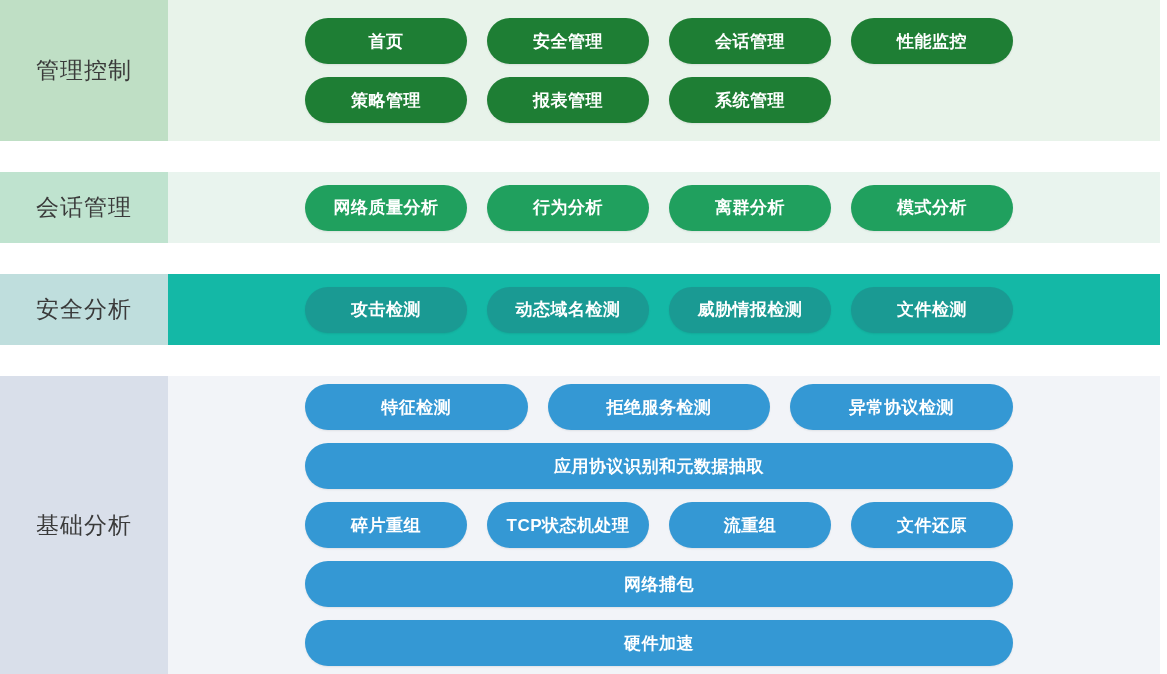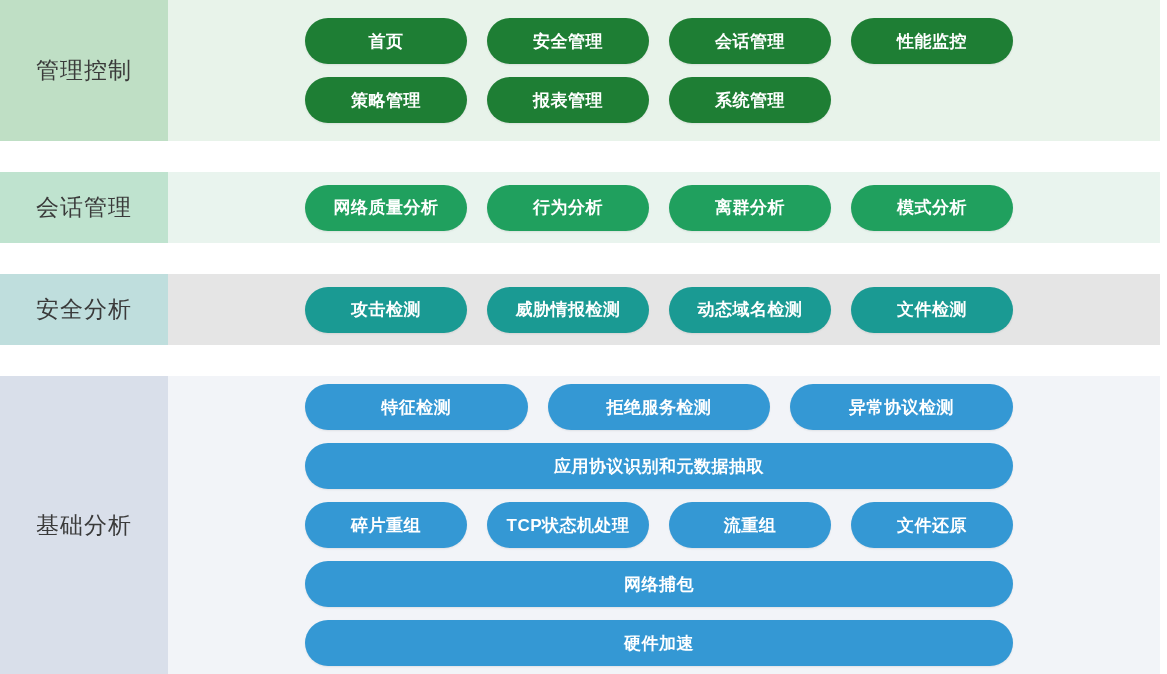"安全分析" #section-security { background: #e5e5e5 -> #14b8a6 }
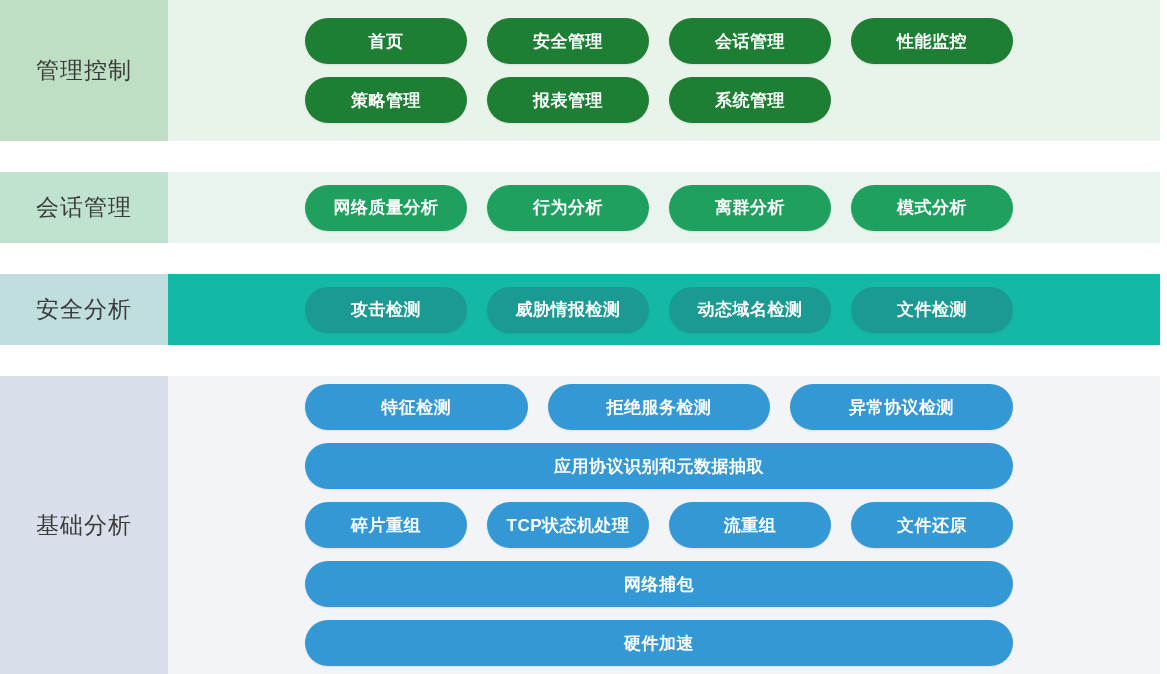"威胁情报检测" div.pill { order: before "动态域名检测" -> after "动态域名检测" }
